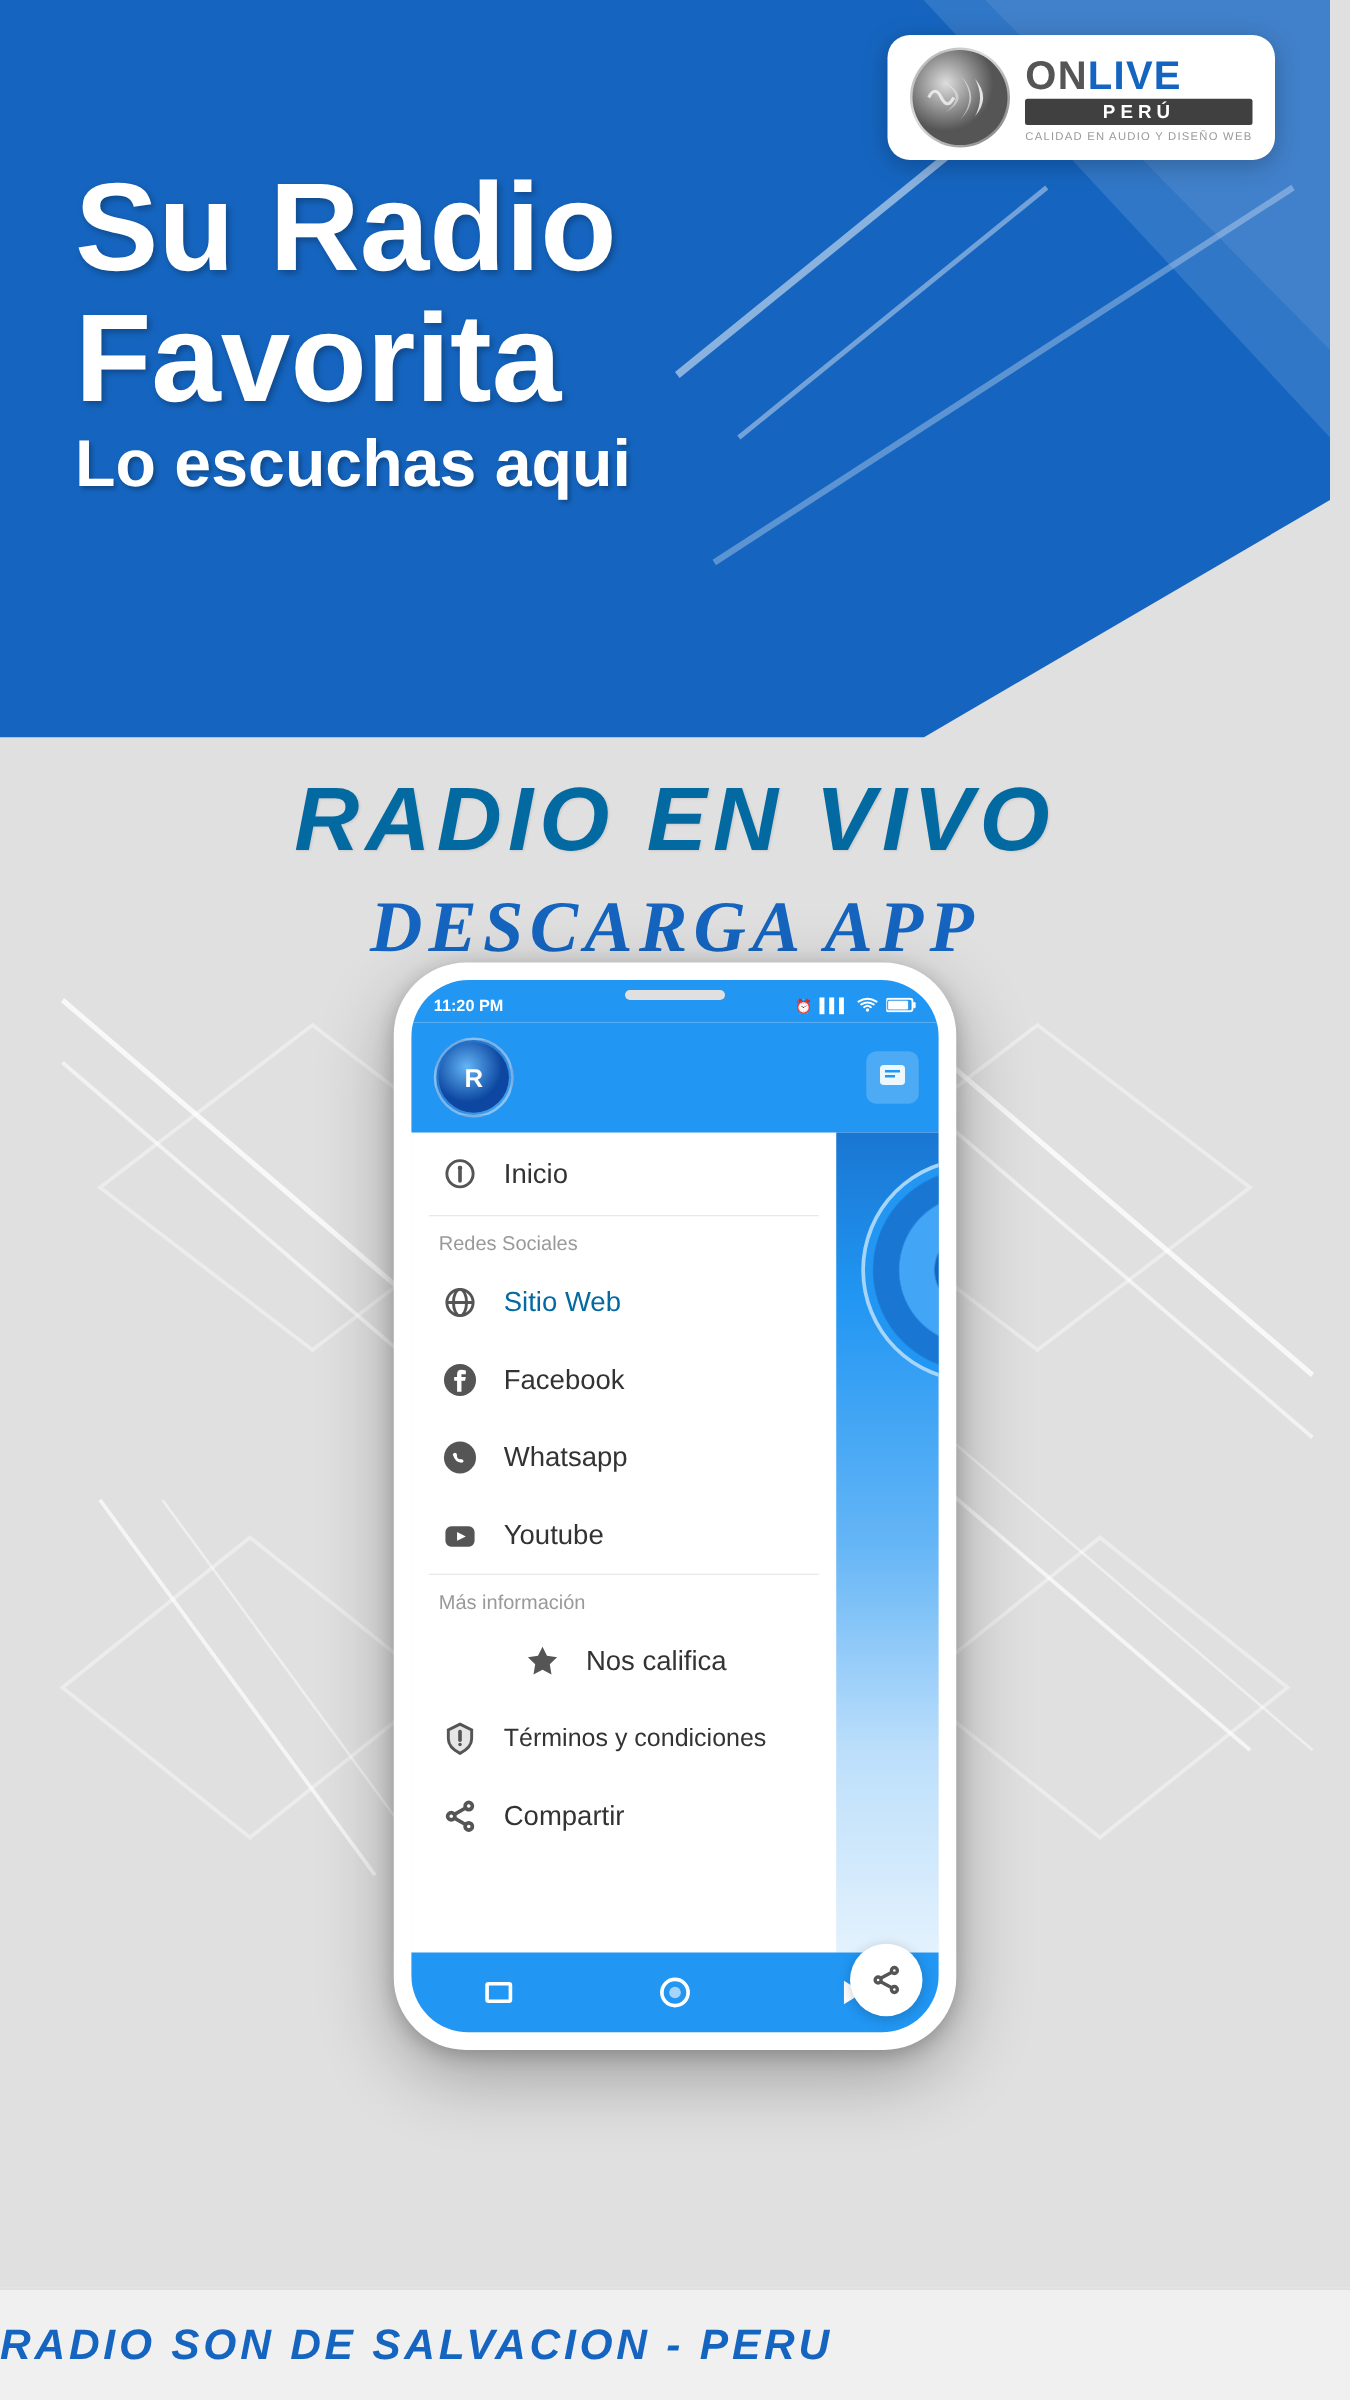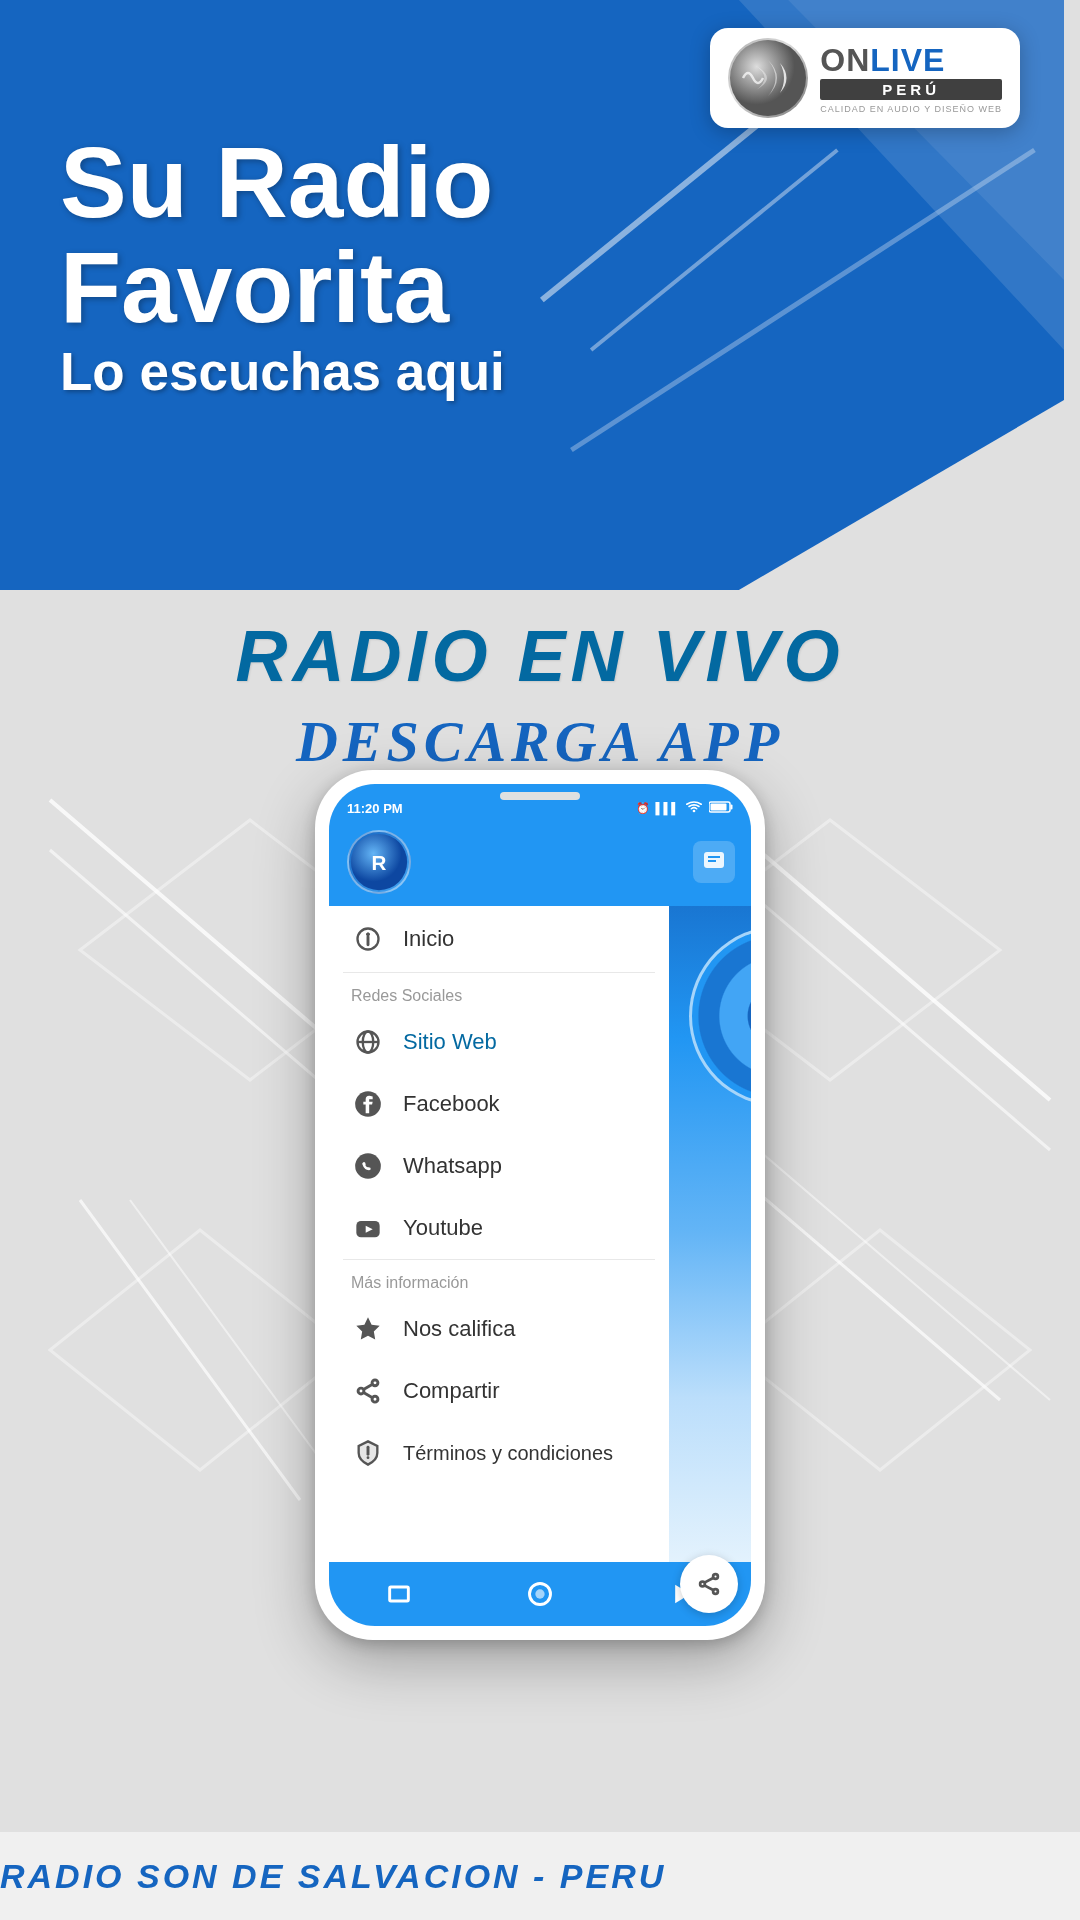"11:20 PM" div { align-items: flex-end -> flex-start; padding: 2px 18px -> 13px 18px }
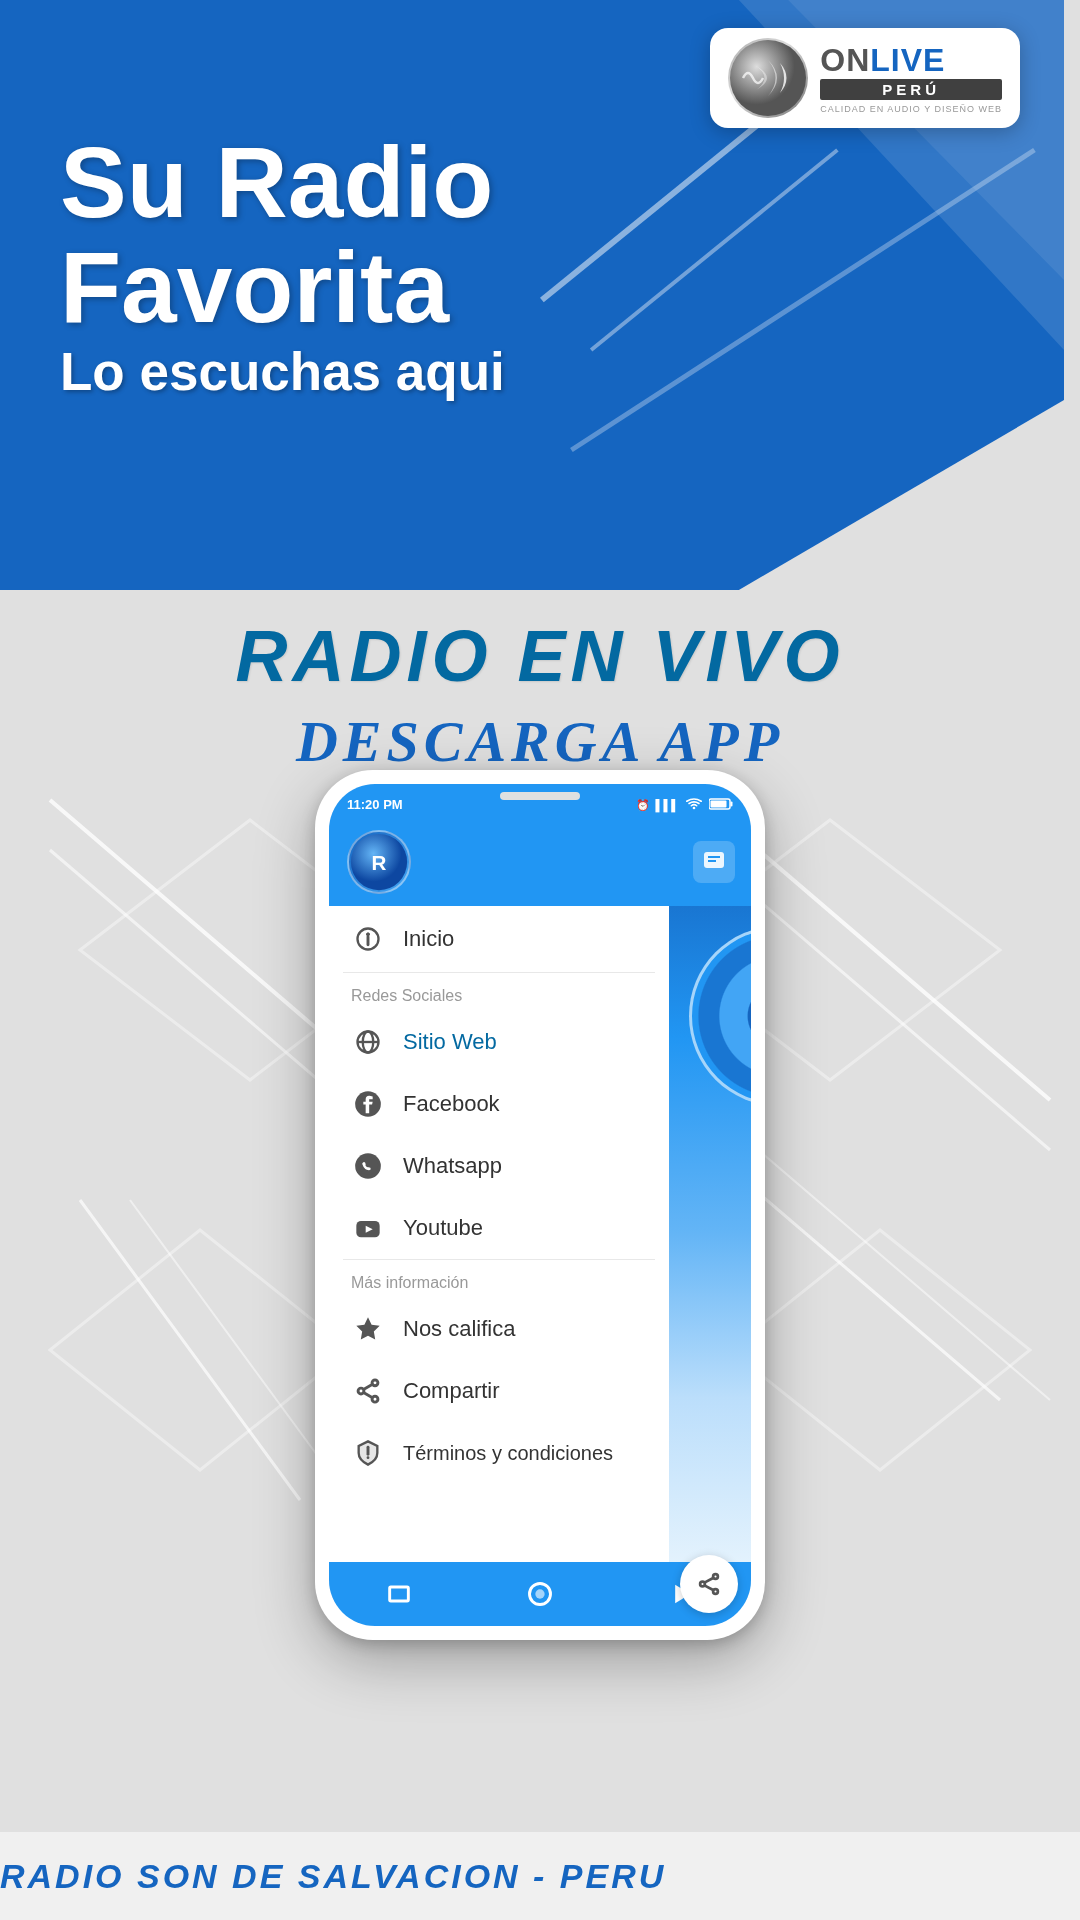"Nos califica" div { justify-content: none -> center }
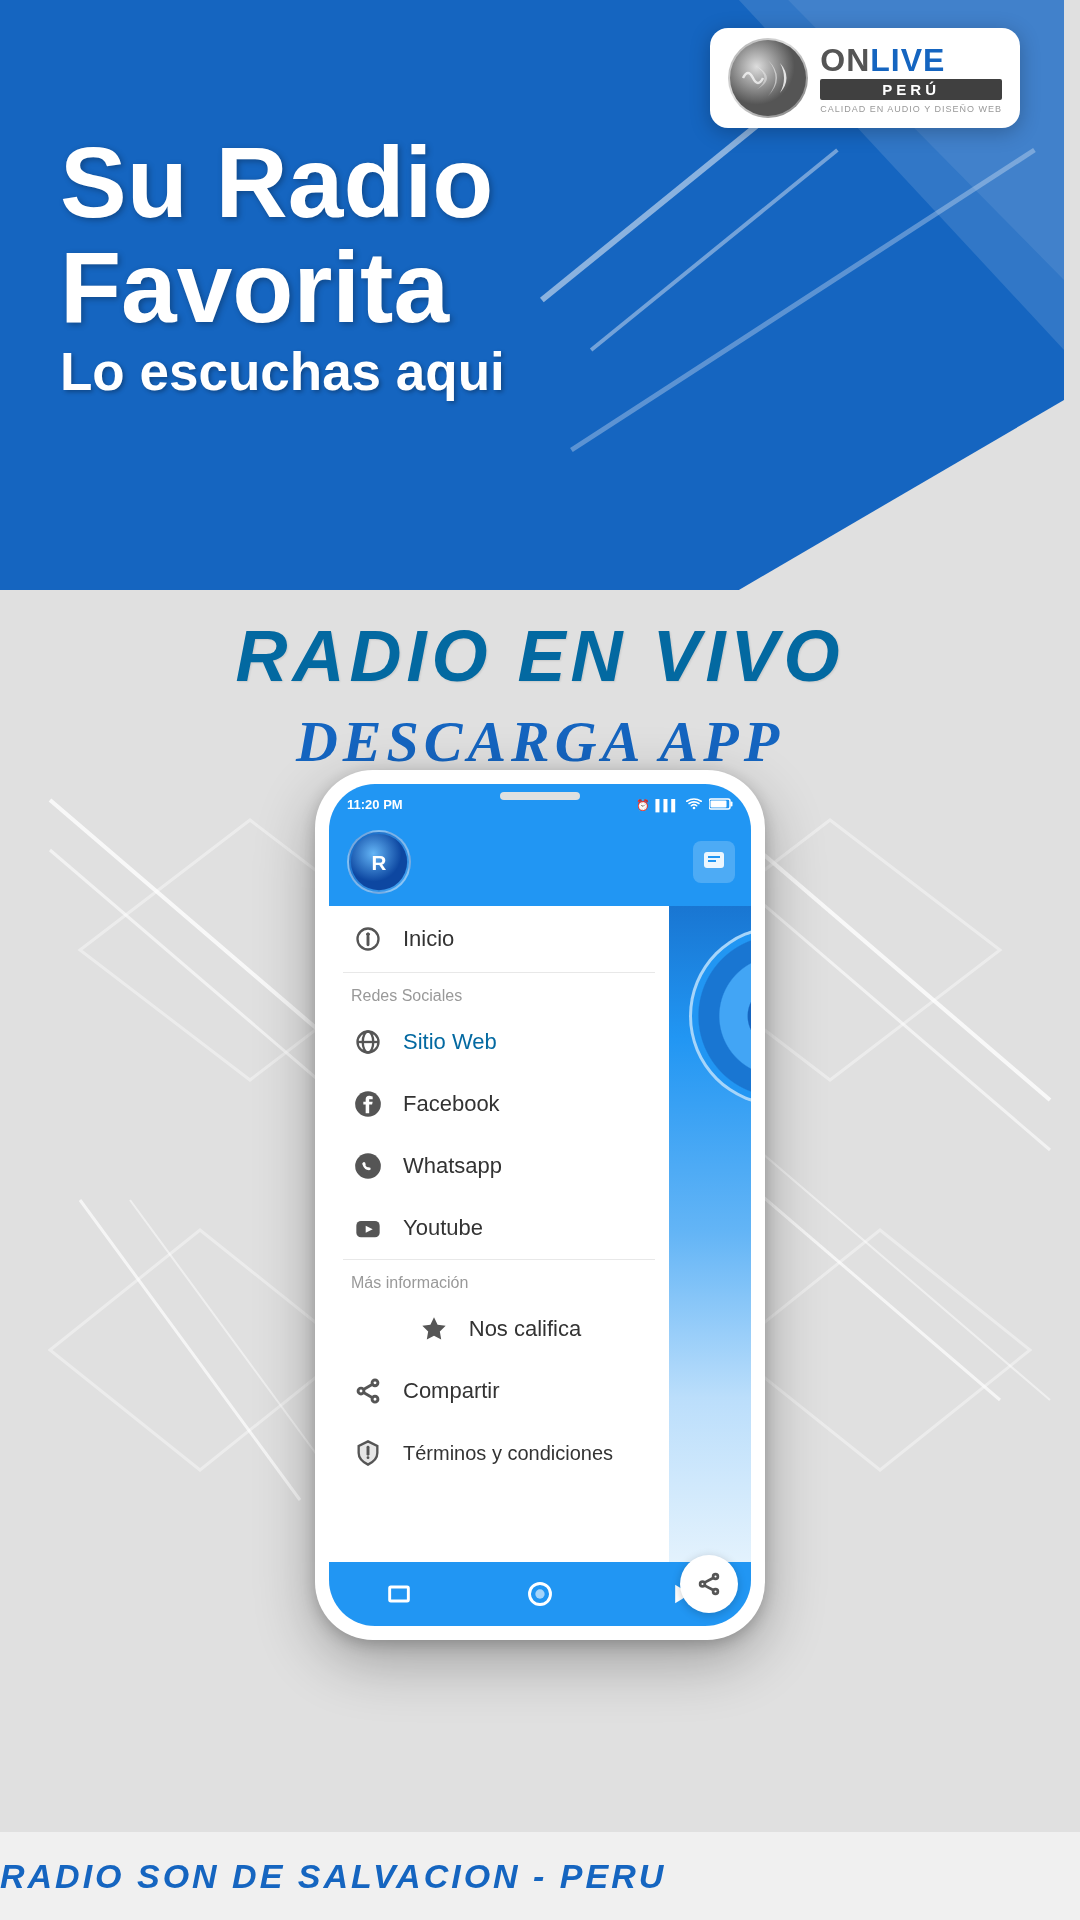"Compartir" div { order: before "Términos y condiciones" -> after "Términos y condiciones" }
